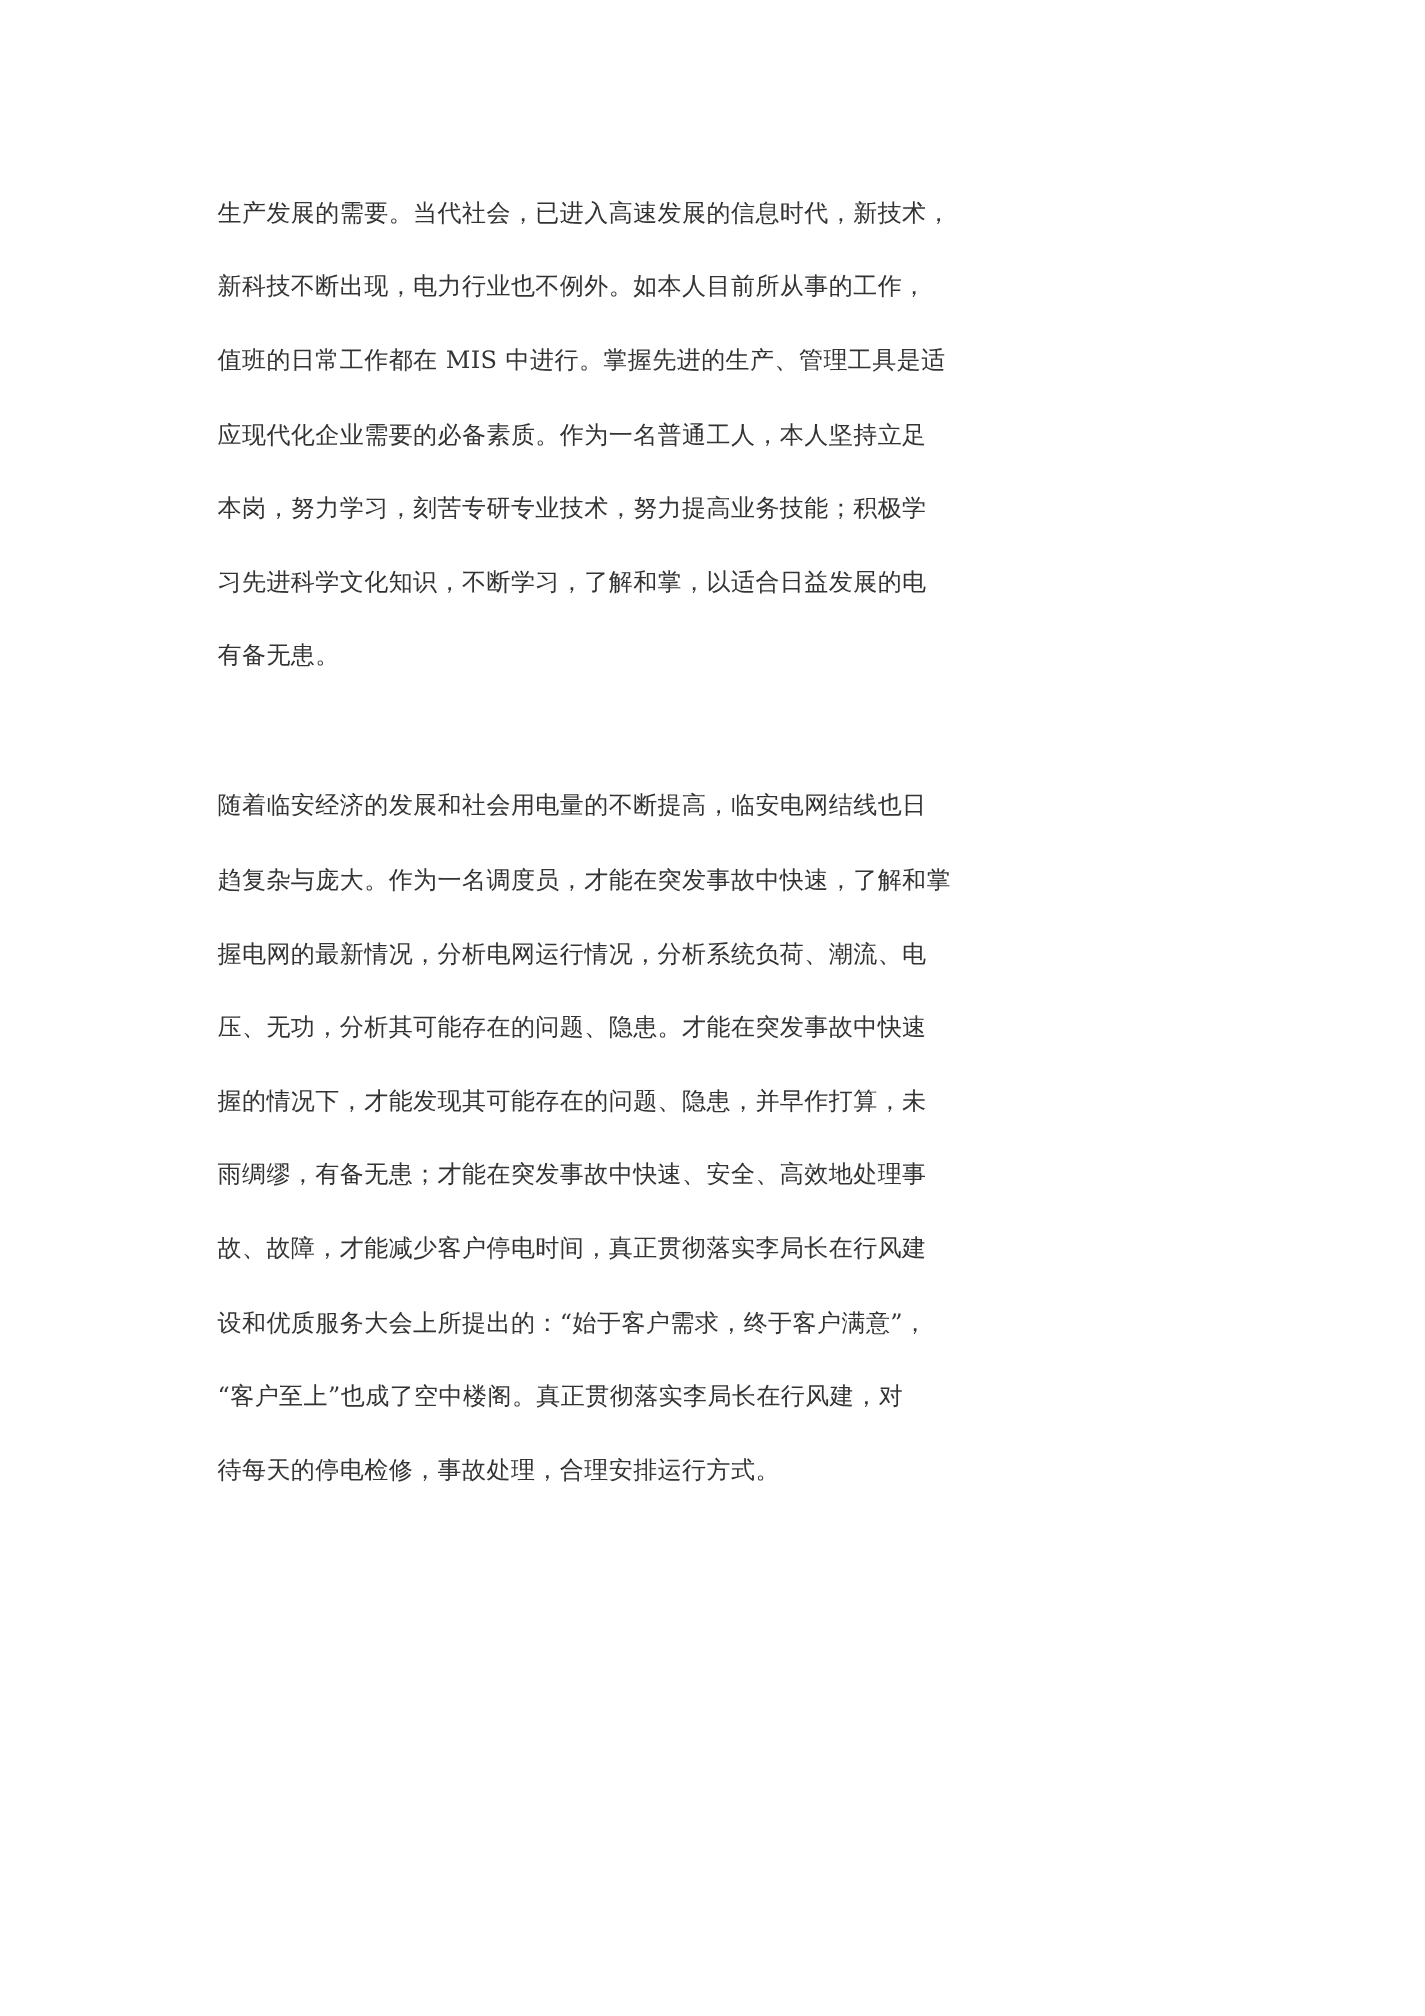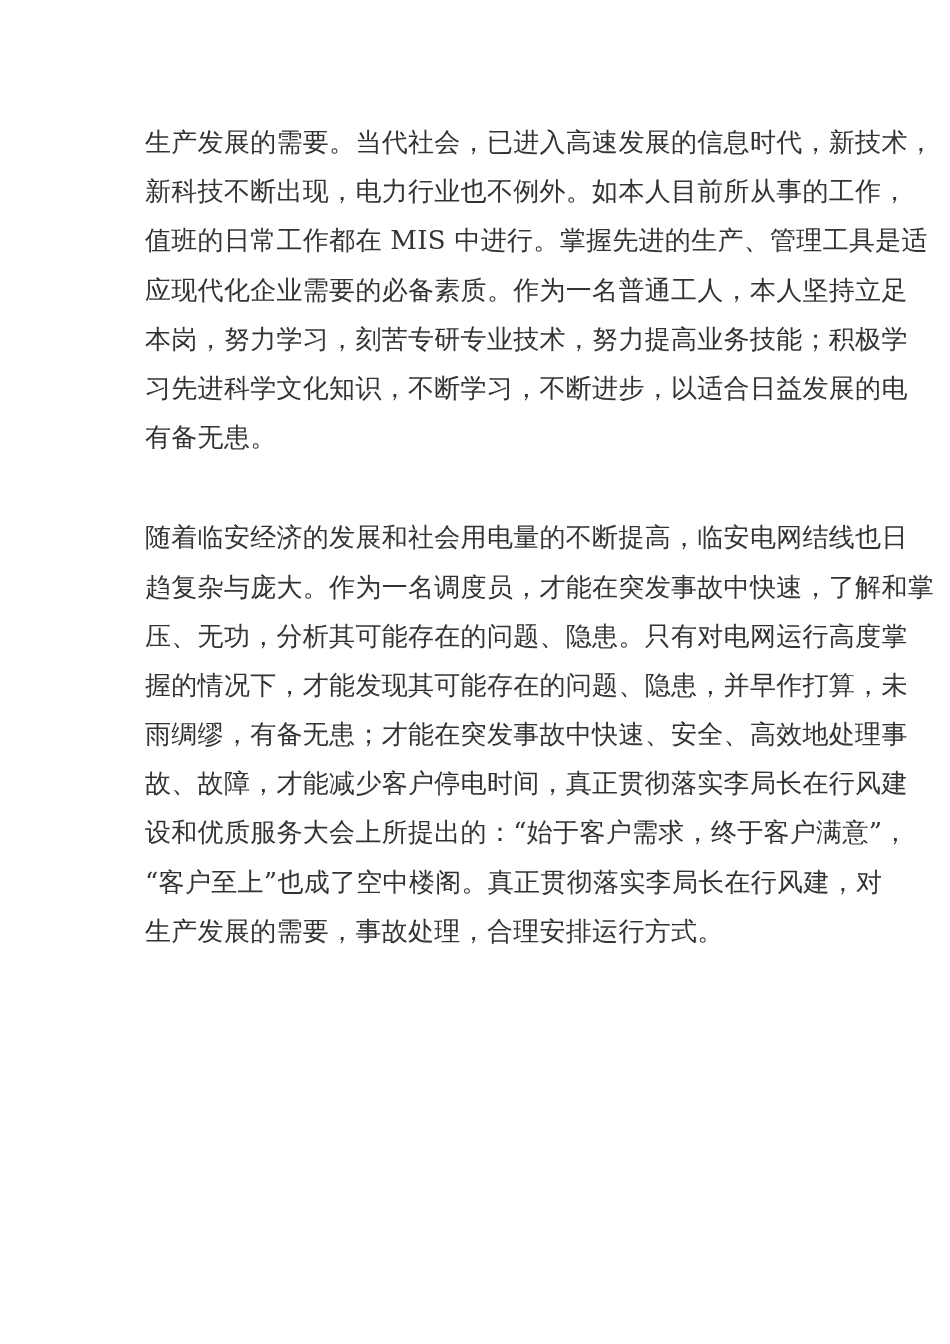"生产发展的需要。当代社会，已进入高速发展的信息时代，新技术，" .line { font-size: 26px -> 16px }
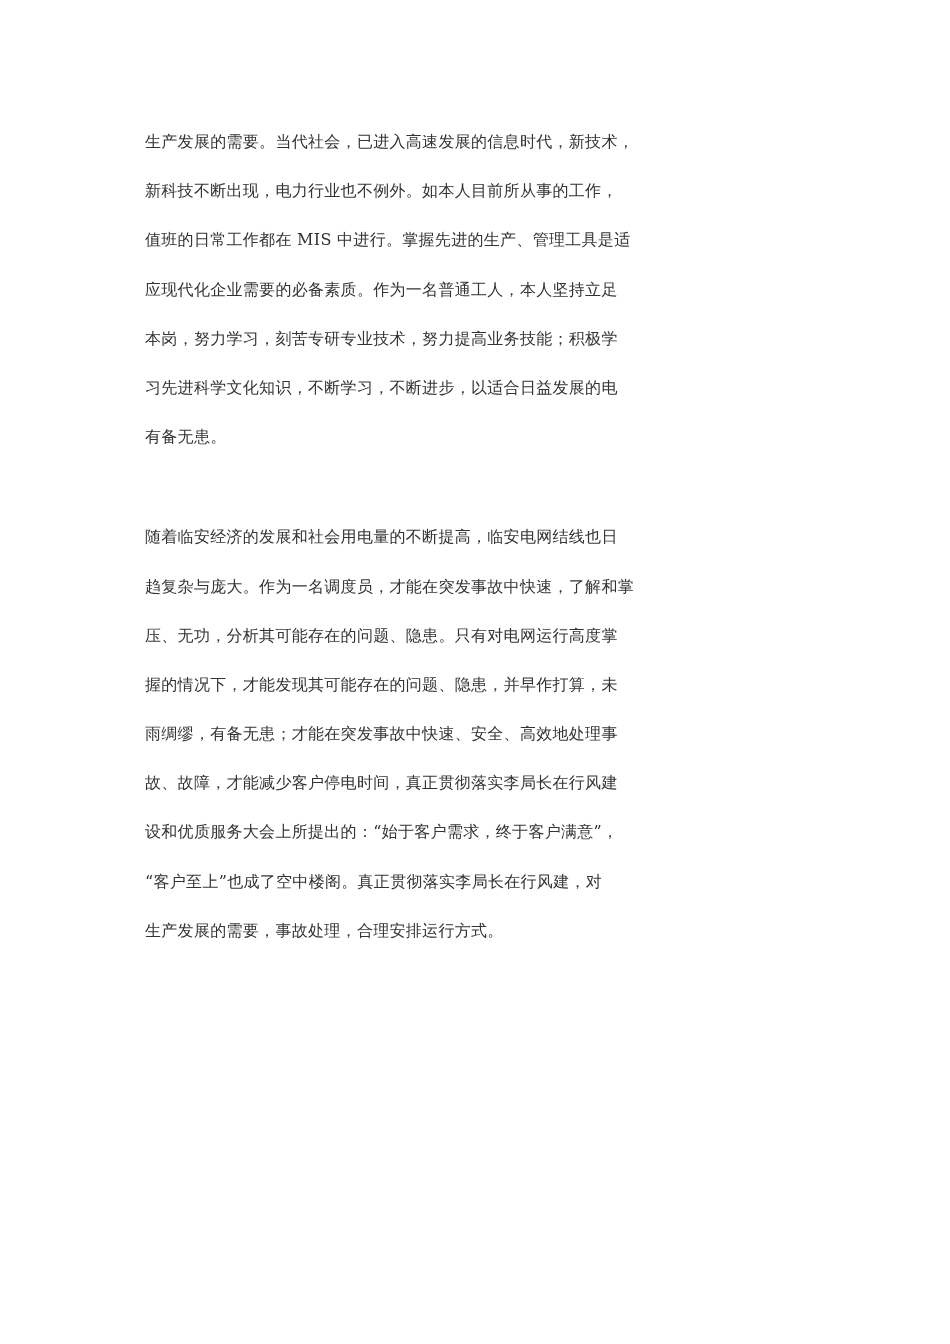"习先进科学文化知识，不断学习，不断进步，以适合日益发展的电" div.line { text: 不断进步 -> 了解和掌 }
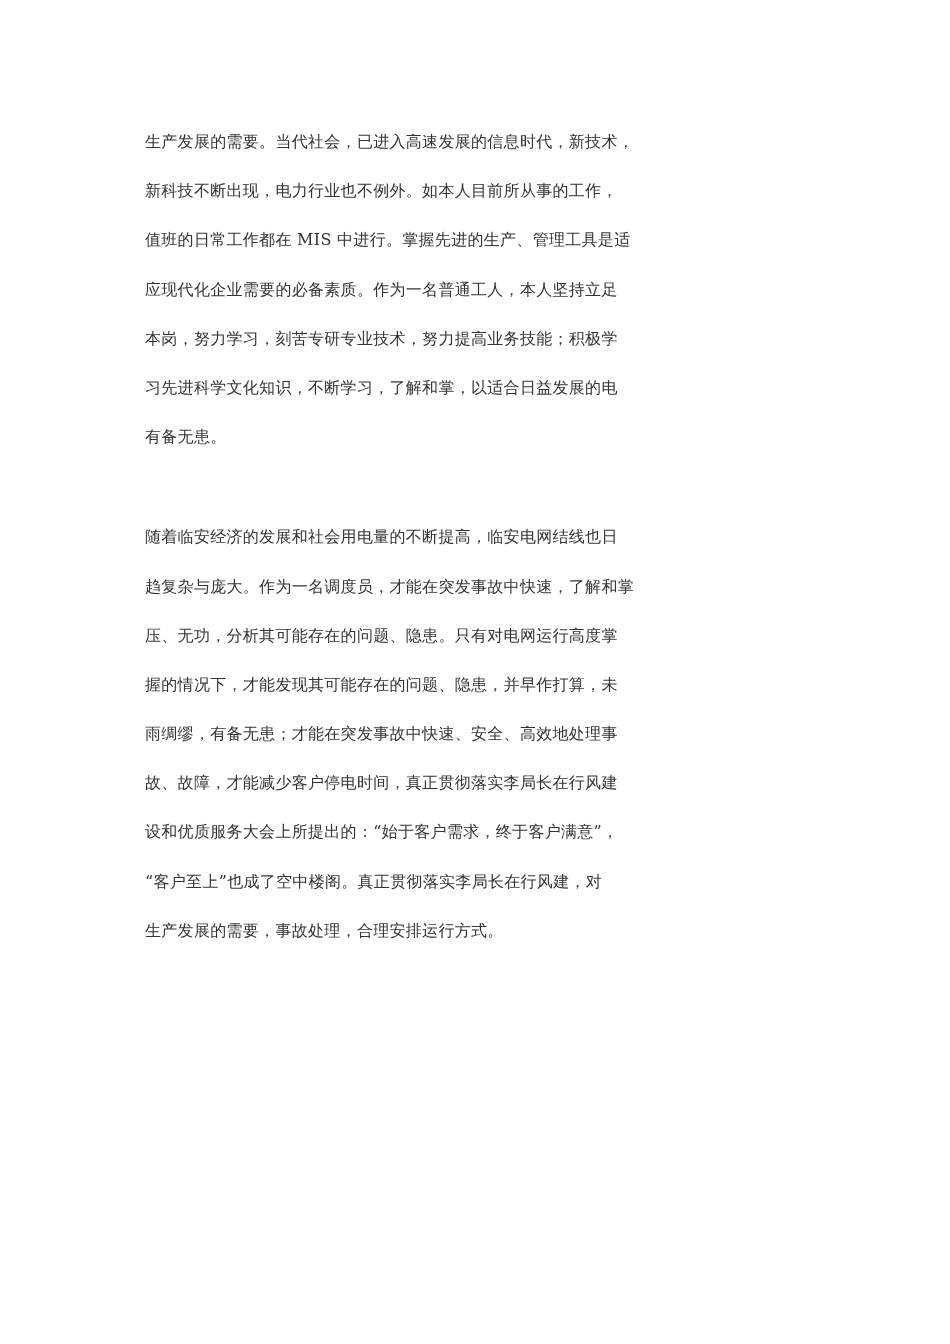"握电网的最新情况，分析电网运行情况，分析系统负荷、潮流、电" div.line { html: none -> <div>握电网的最新情况，分析电网运行情况，分析系统负荷、潮流、电</div> }
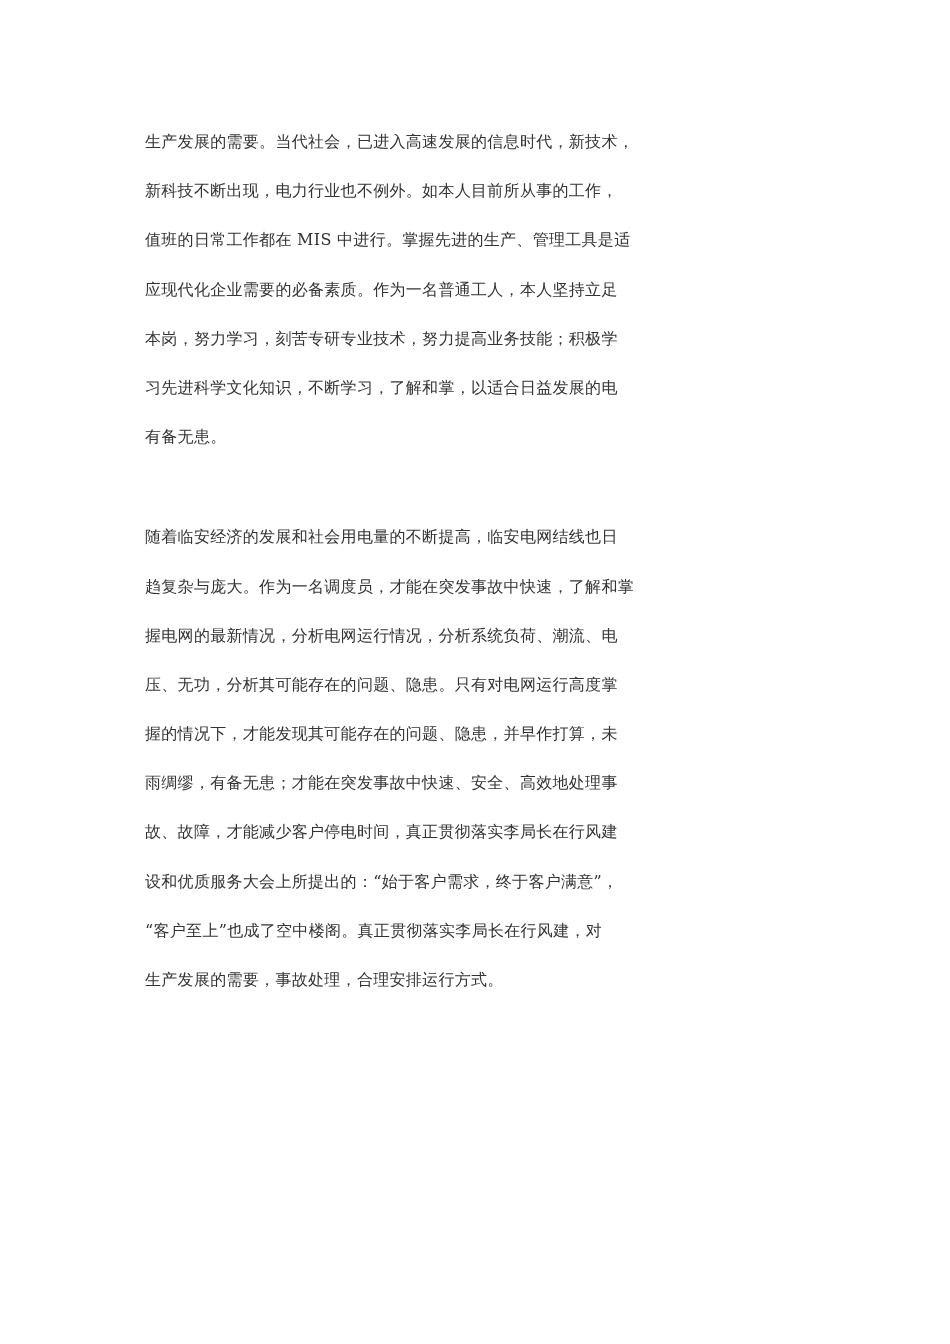"压、无功，分析其可能存在的问题、隐患。只有对电网运行高度掌" div.line { text: 只有对电网运行高度掌 -> 才能在突发事故中快速 }
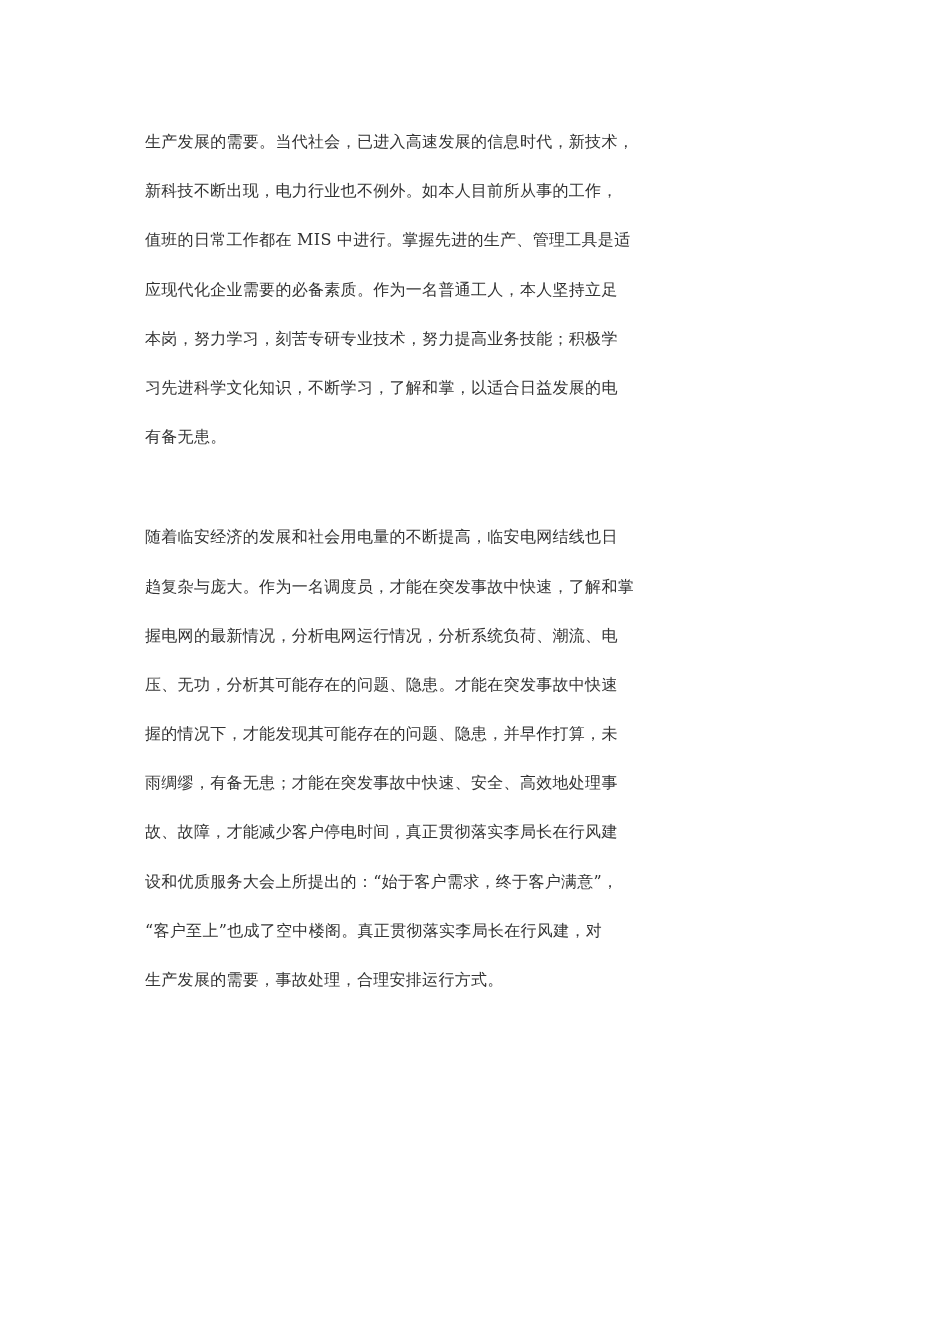"生产发展的需要，事故处理，合理安排运行方式。" div.line { text: 生产发展的需要 -> 待每天的停电检修 }
